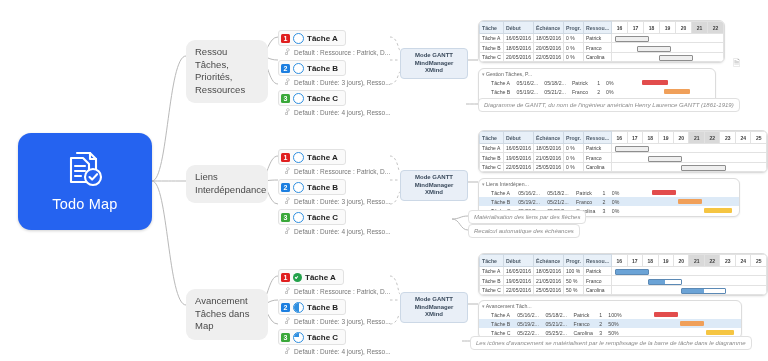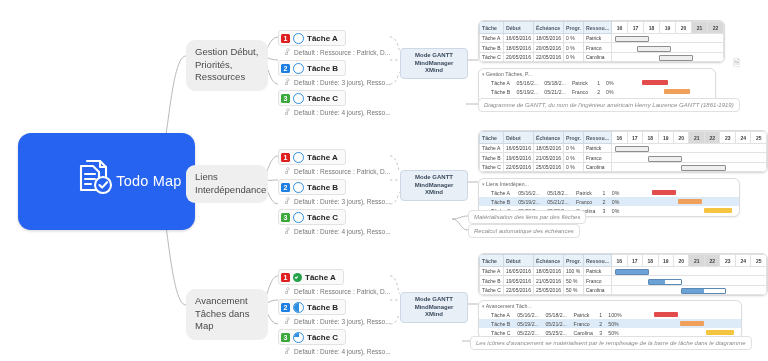"Gestion Début," div.pill { text: Gestion Début -> Ressou Tâches }
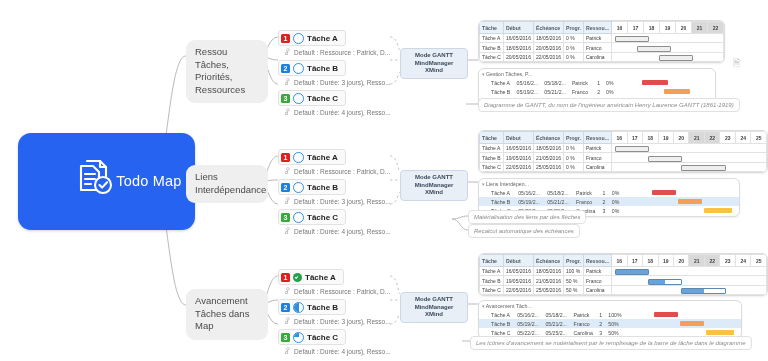"Todo Map" .root { flex-direction: row -> column; padding-left: 43px -> none }
